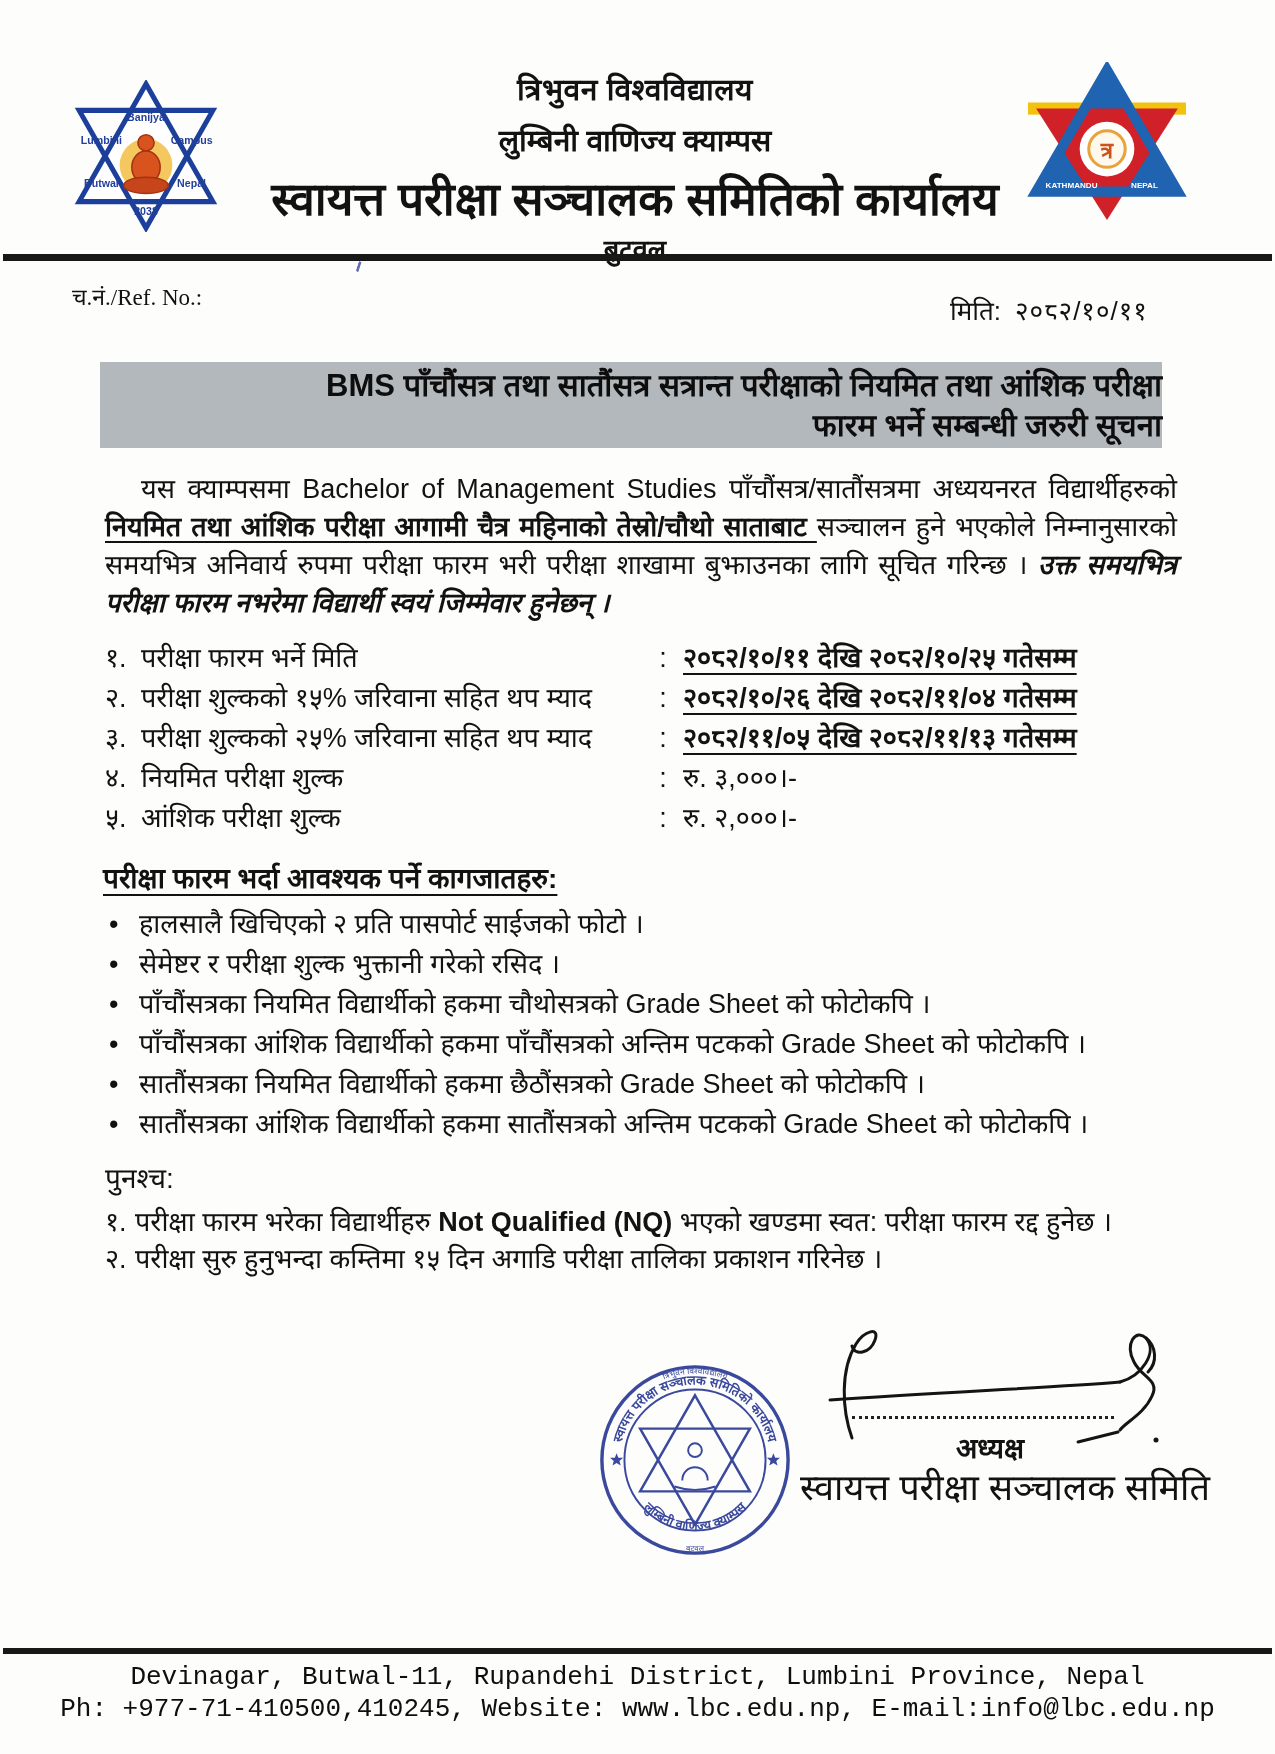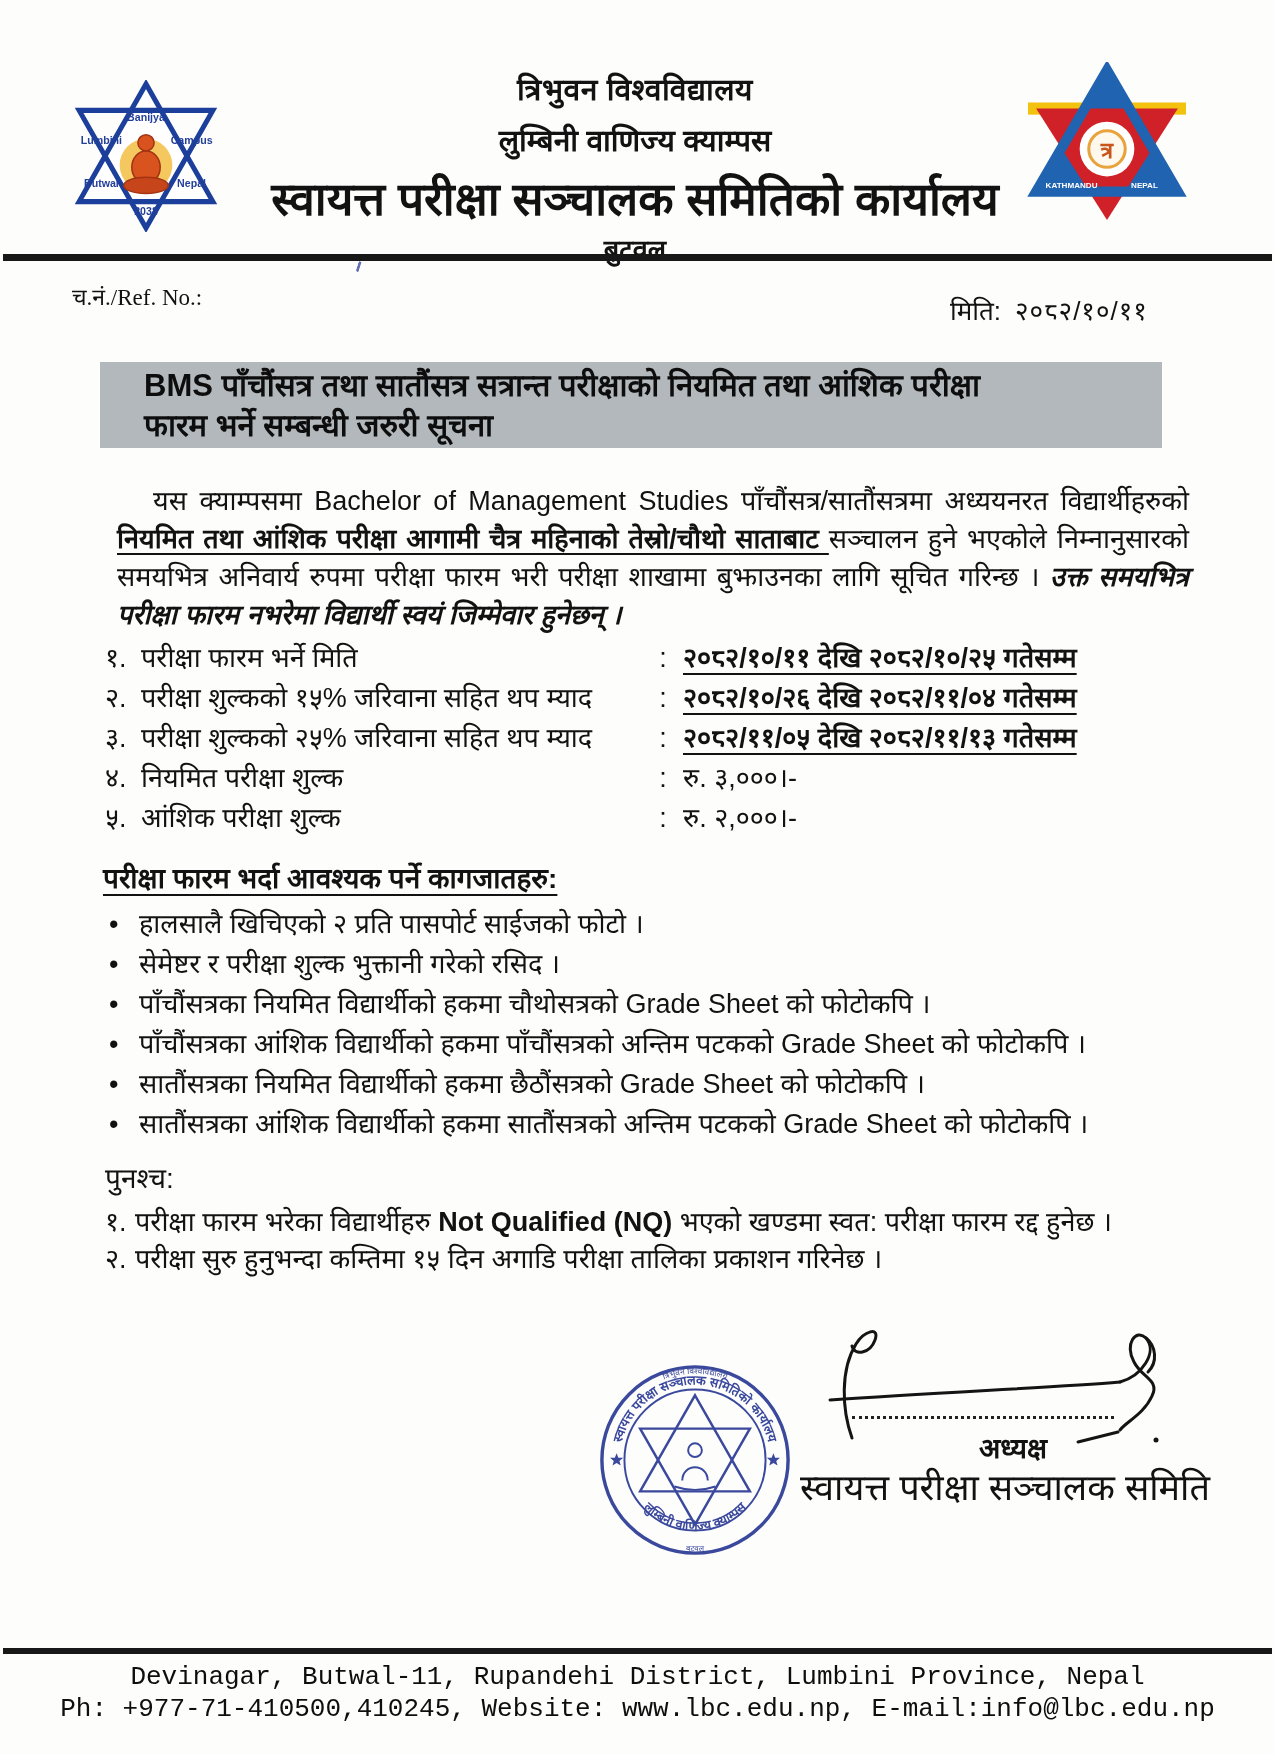"BMS पाँचौंसत्र तथा सातौंसत्र सत्रान्त" .title-block { text-align: left -> right }
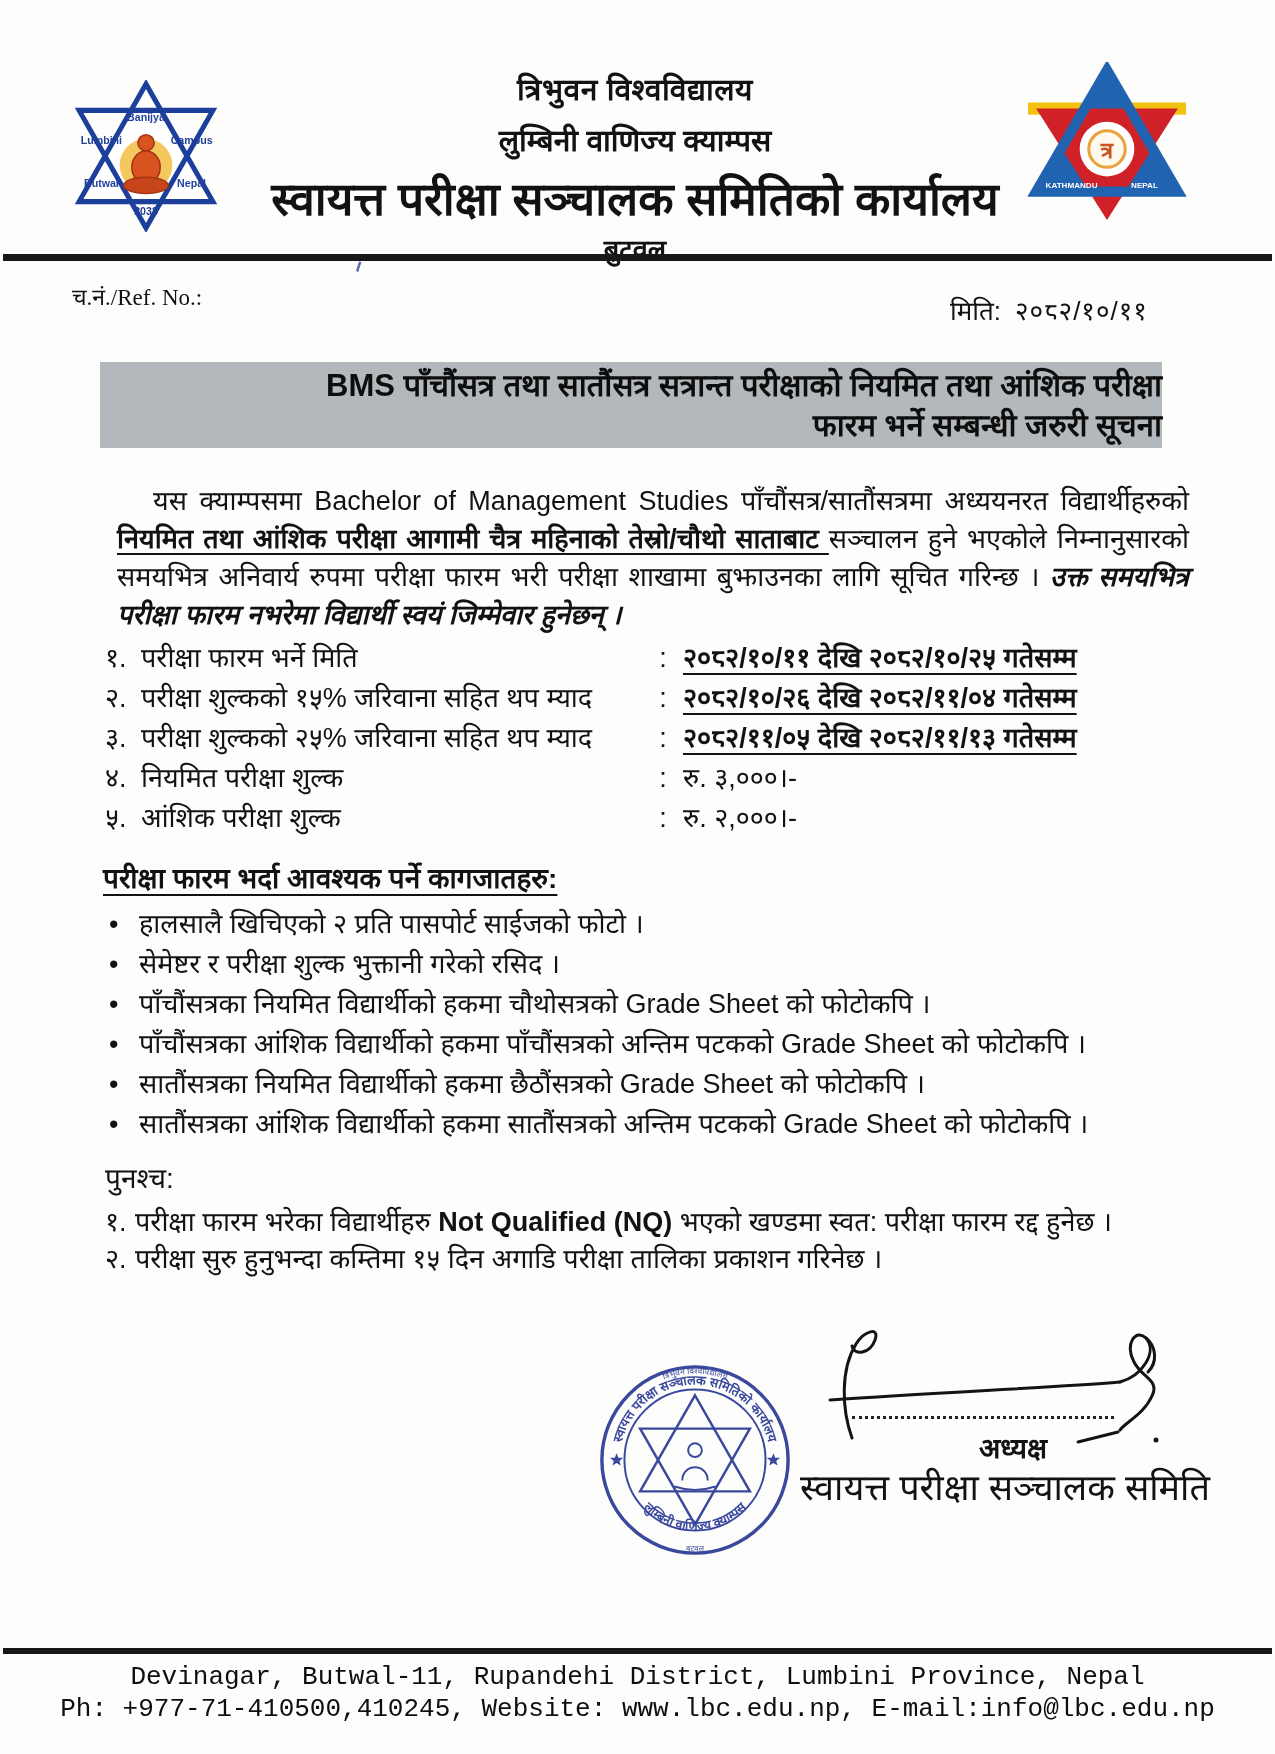"यस क्याम्पसमा Bachelor of Management" .body-para { margin: 12px -> 0 }
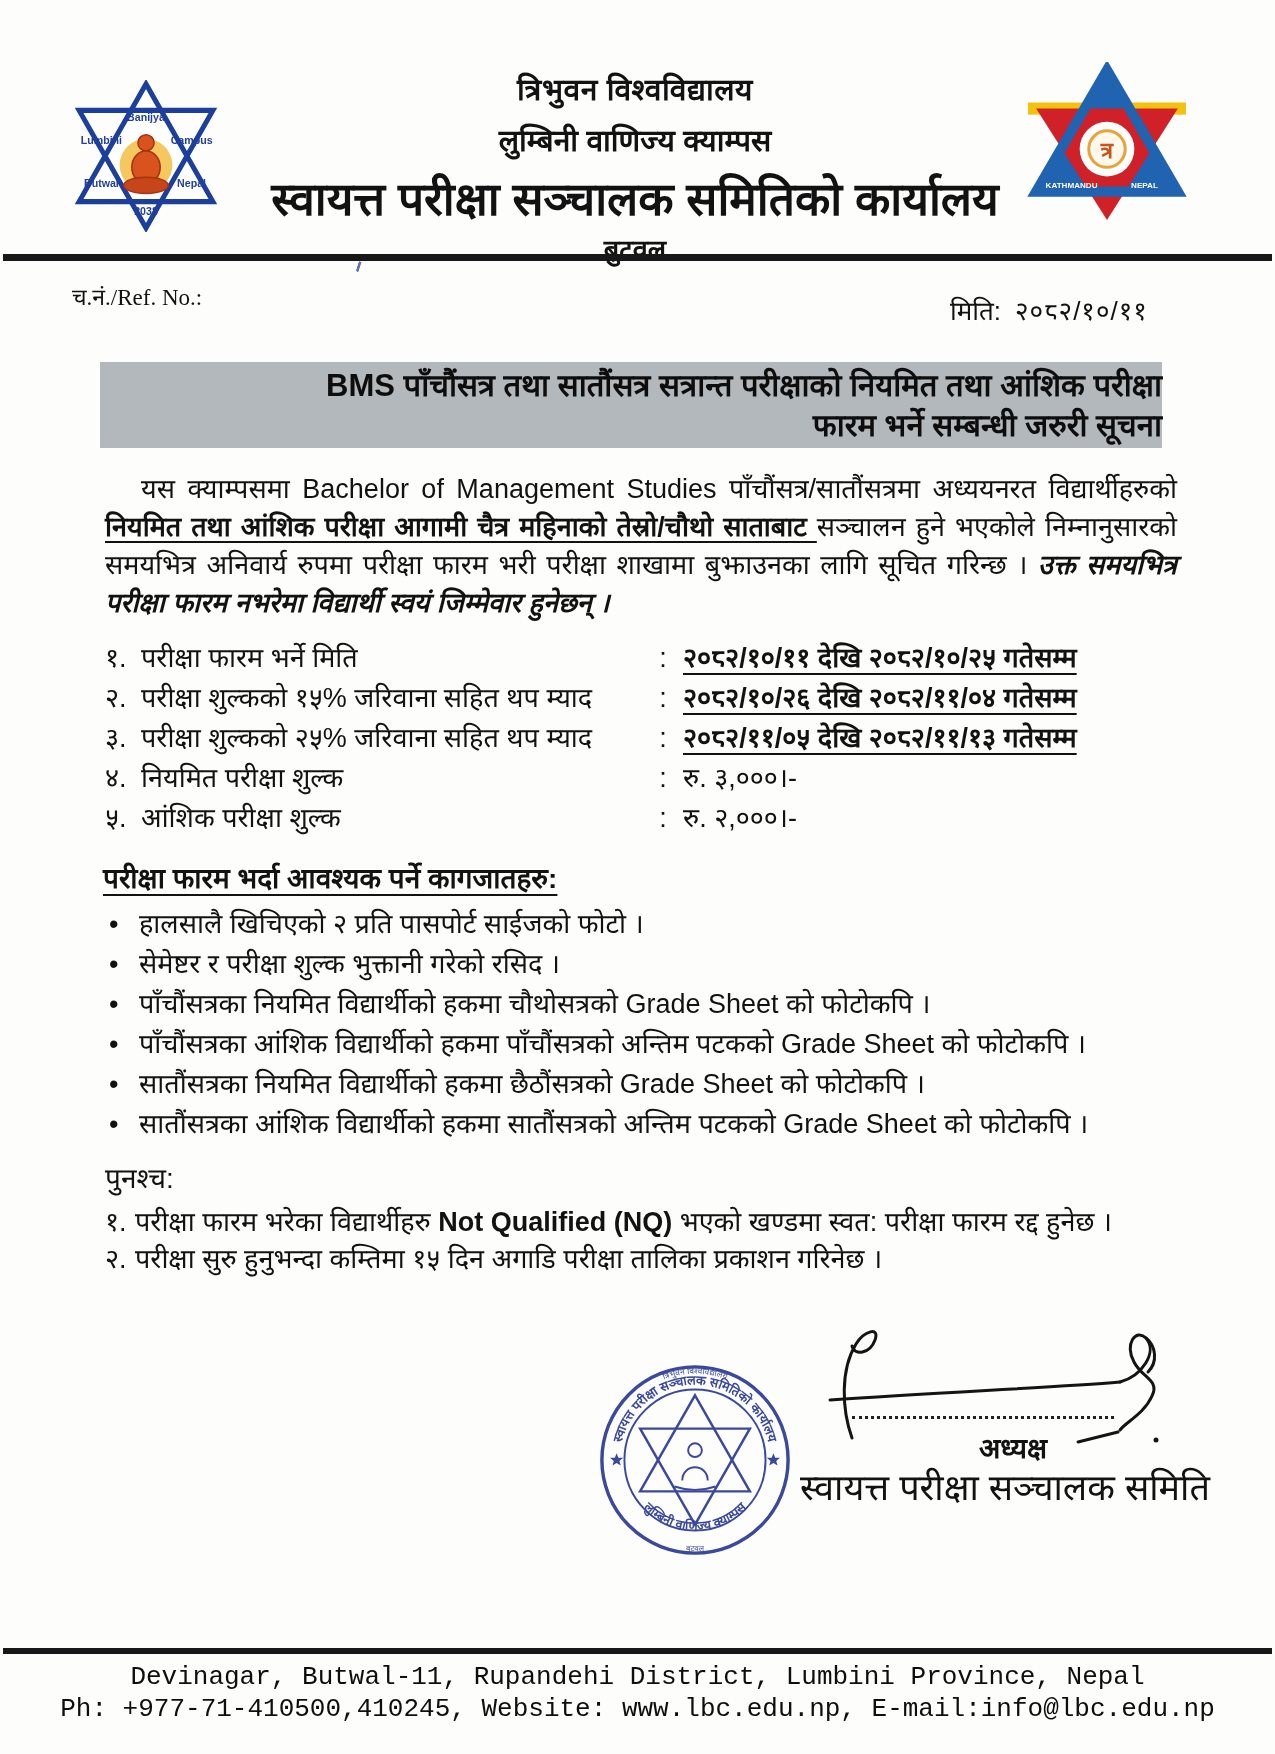"अध्यक्ष" .sig-designation { left: 818px -> 795px }
